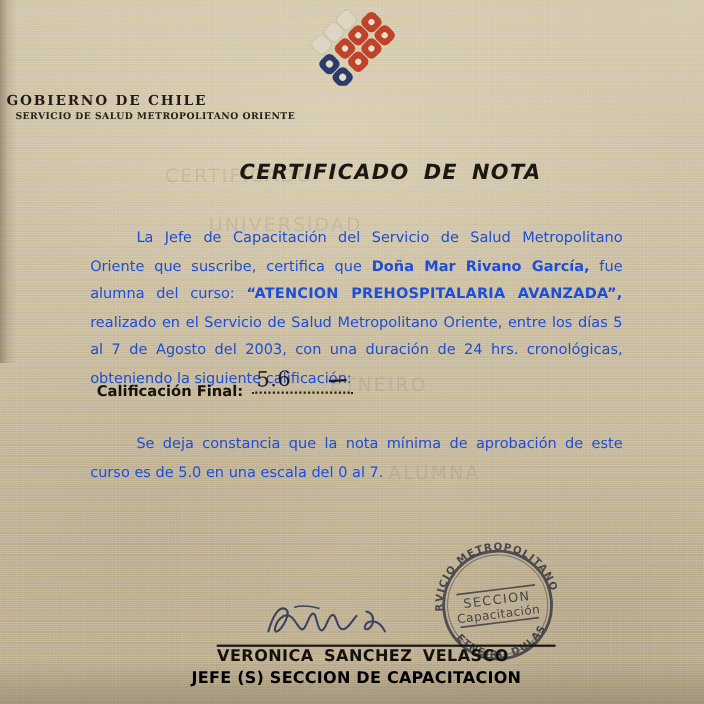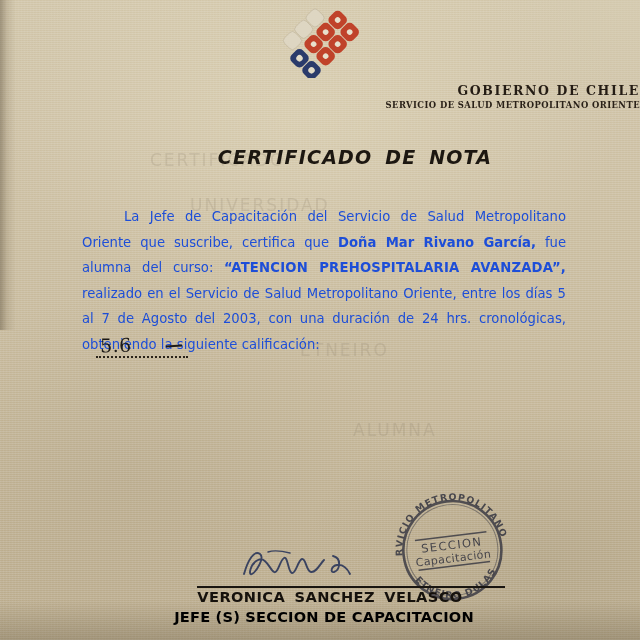"GOBIERNO DE CHILE" .header { text-align: right -> left }
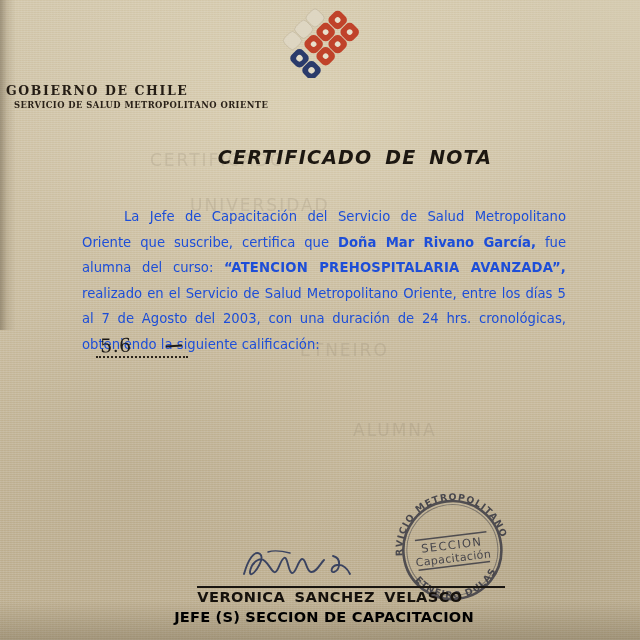"Calificación Final:" div.calif-label { html: none -> <div>Calificación Final:</div> }
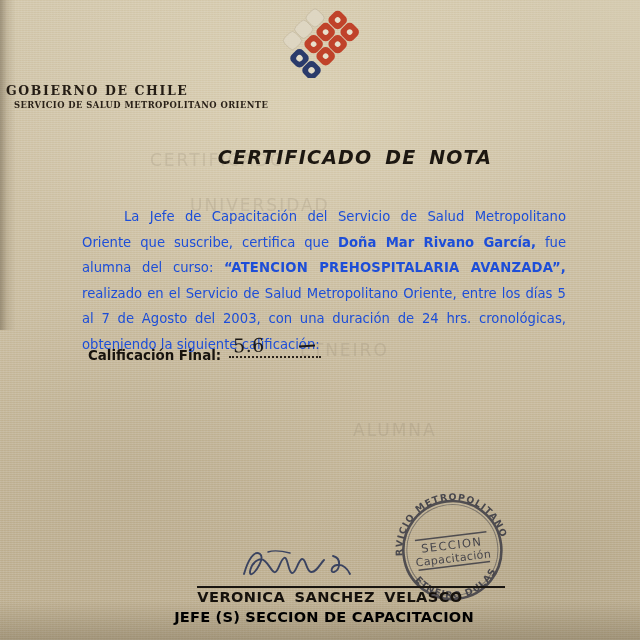"Se deja constancia que la" div.closing-block { html: none -> <div> <p>Se deja constancia que la nota mínima de aprobación de este curso es de 5.0 en una escala del 0 al 7.</p> </div> }
